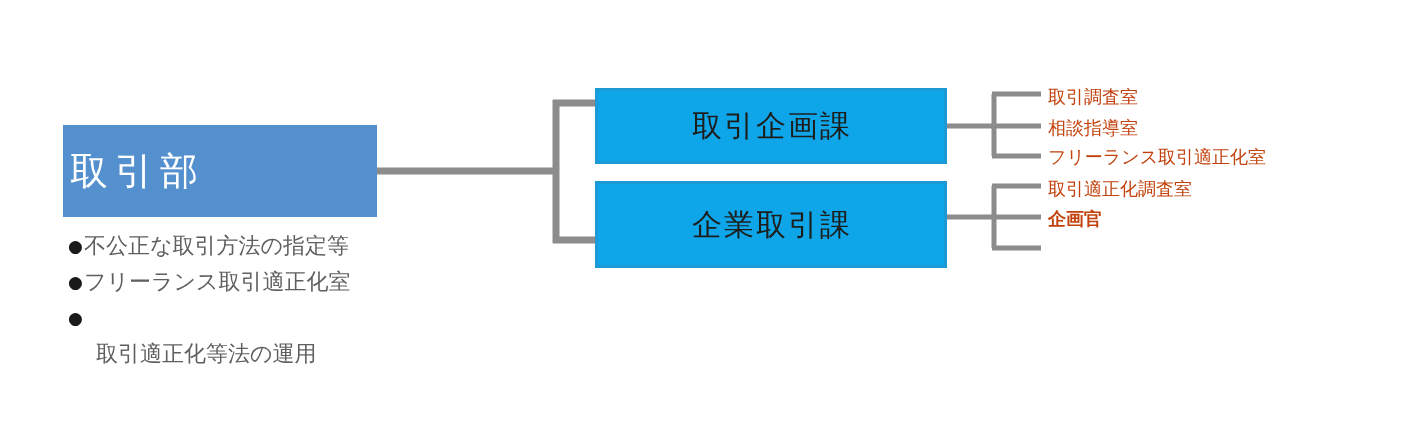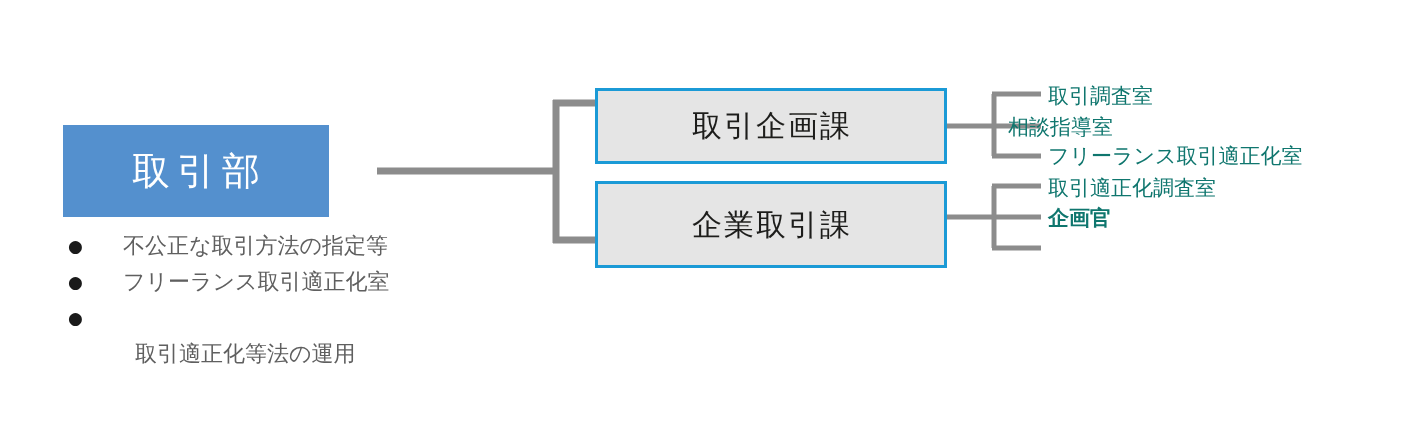"取引調査室" .sub-label { color: #0f766e -> #c2410c; font-size: 21px -> 18px }
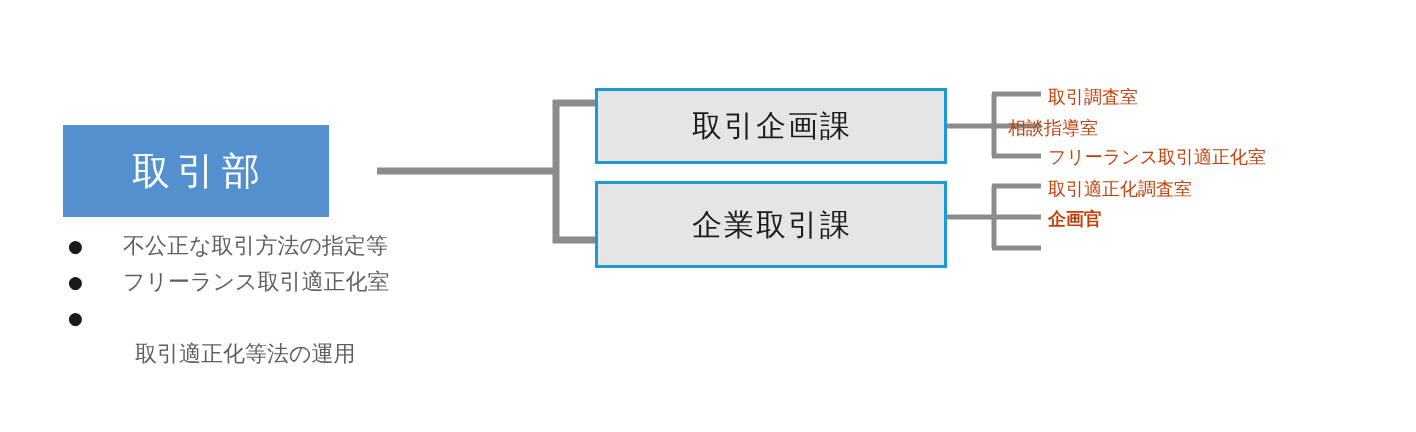"取引企画課" .div-box { background: #e5e5e5 -> #0ea5e9 }
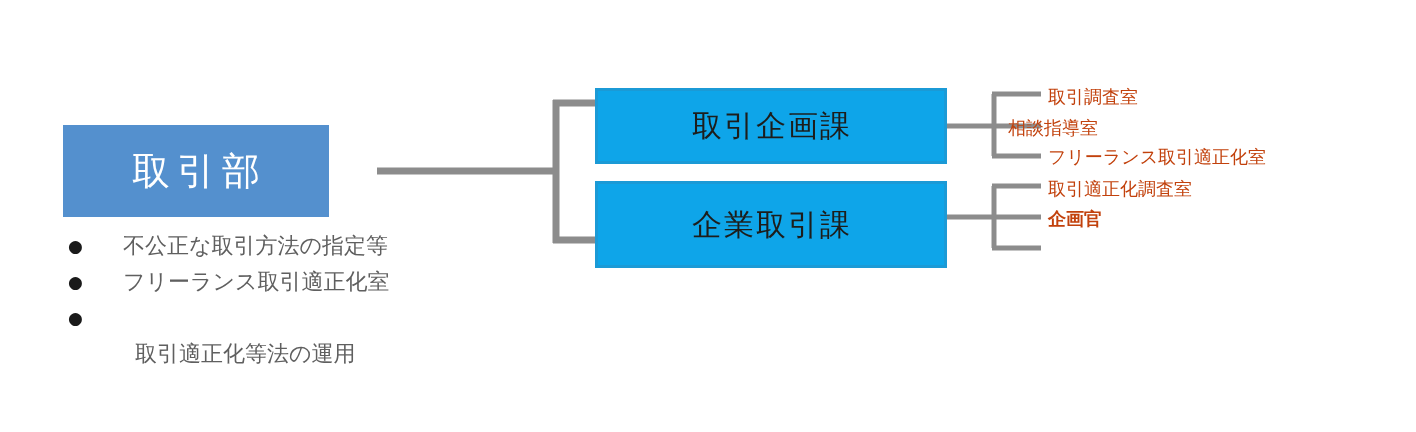"相談指導室" .g1-s1 { left: 1008px -> 1048px }
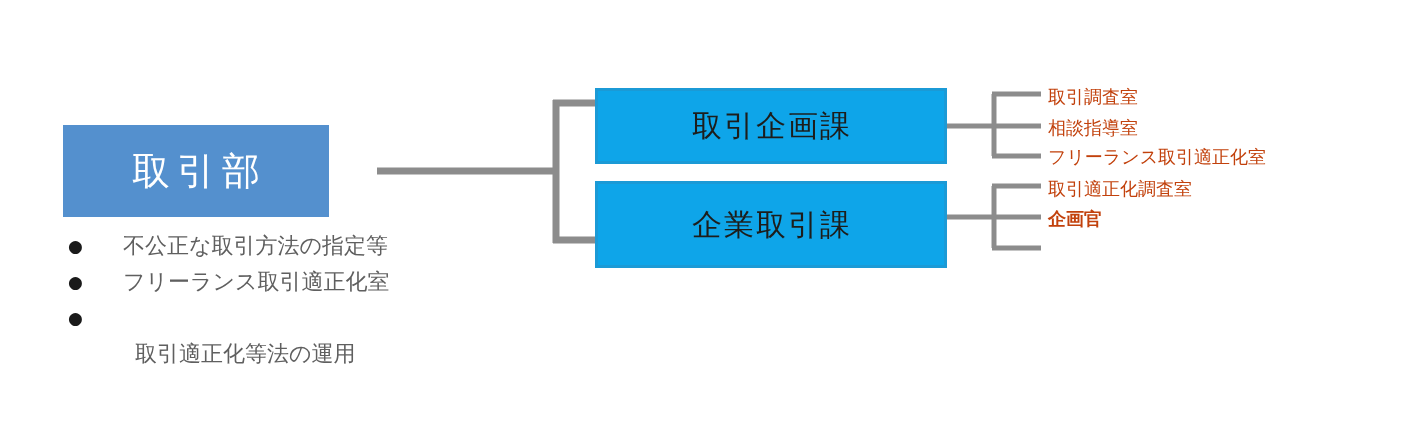"取引部" .root-box { justify-content: center -> flex-start; width: 266px -> 314px }
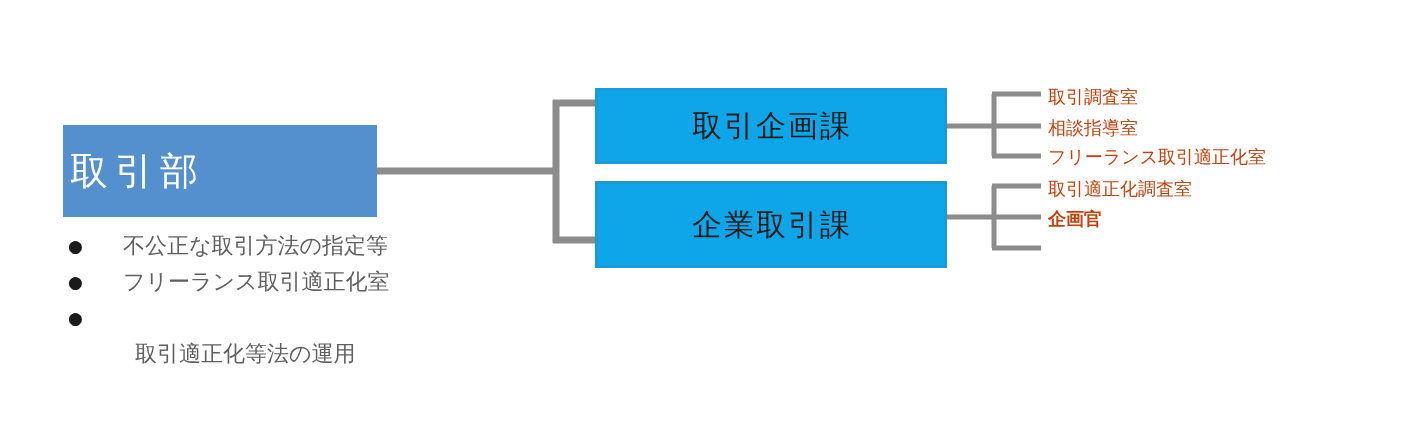"不公正な取引方法の指定等" .bullet-text { margin-left: 39px -> none }
